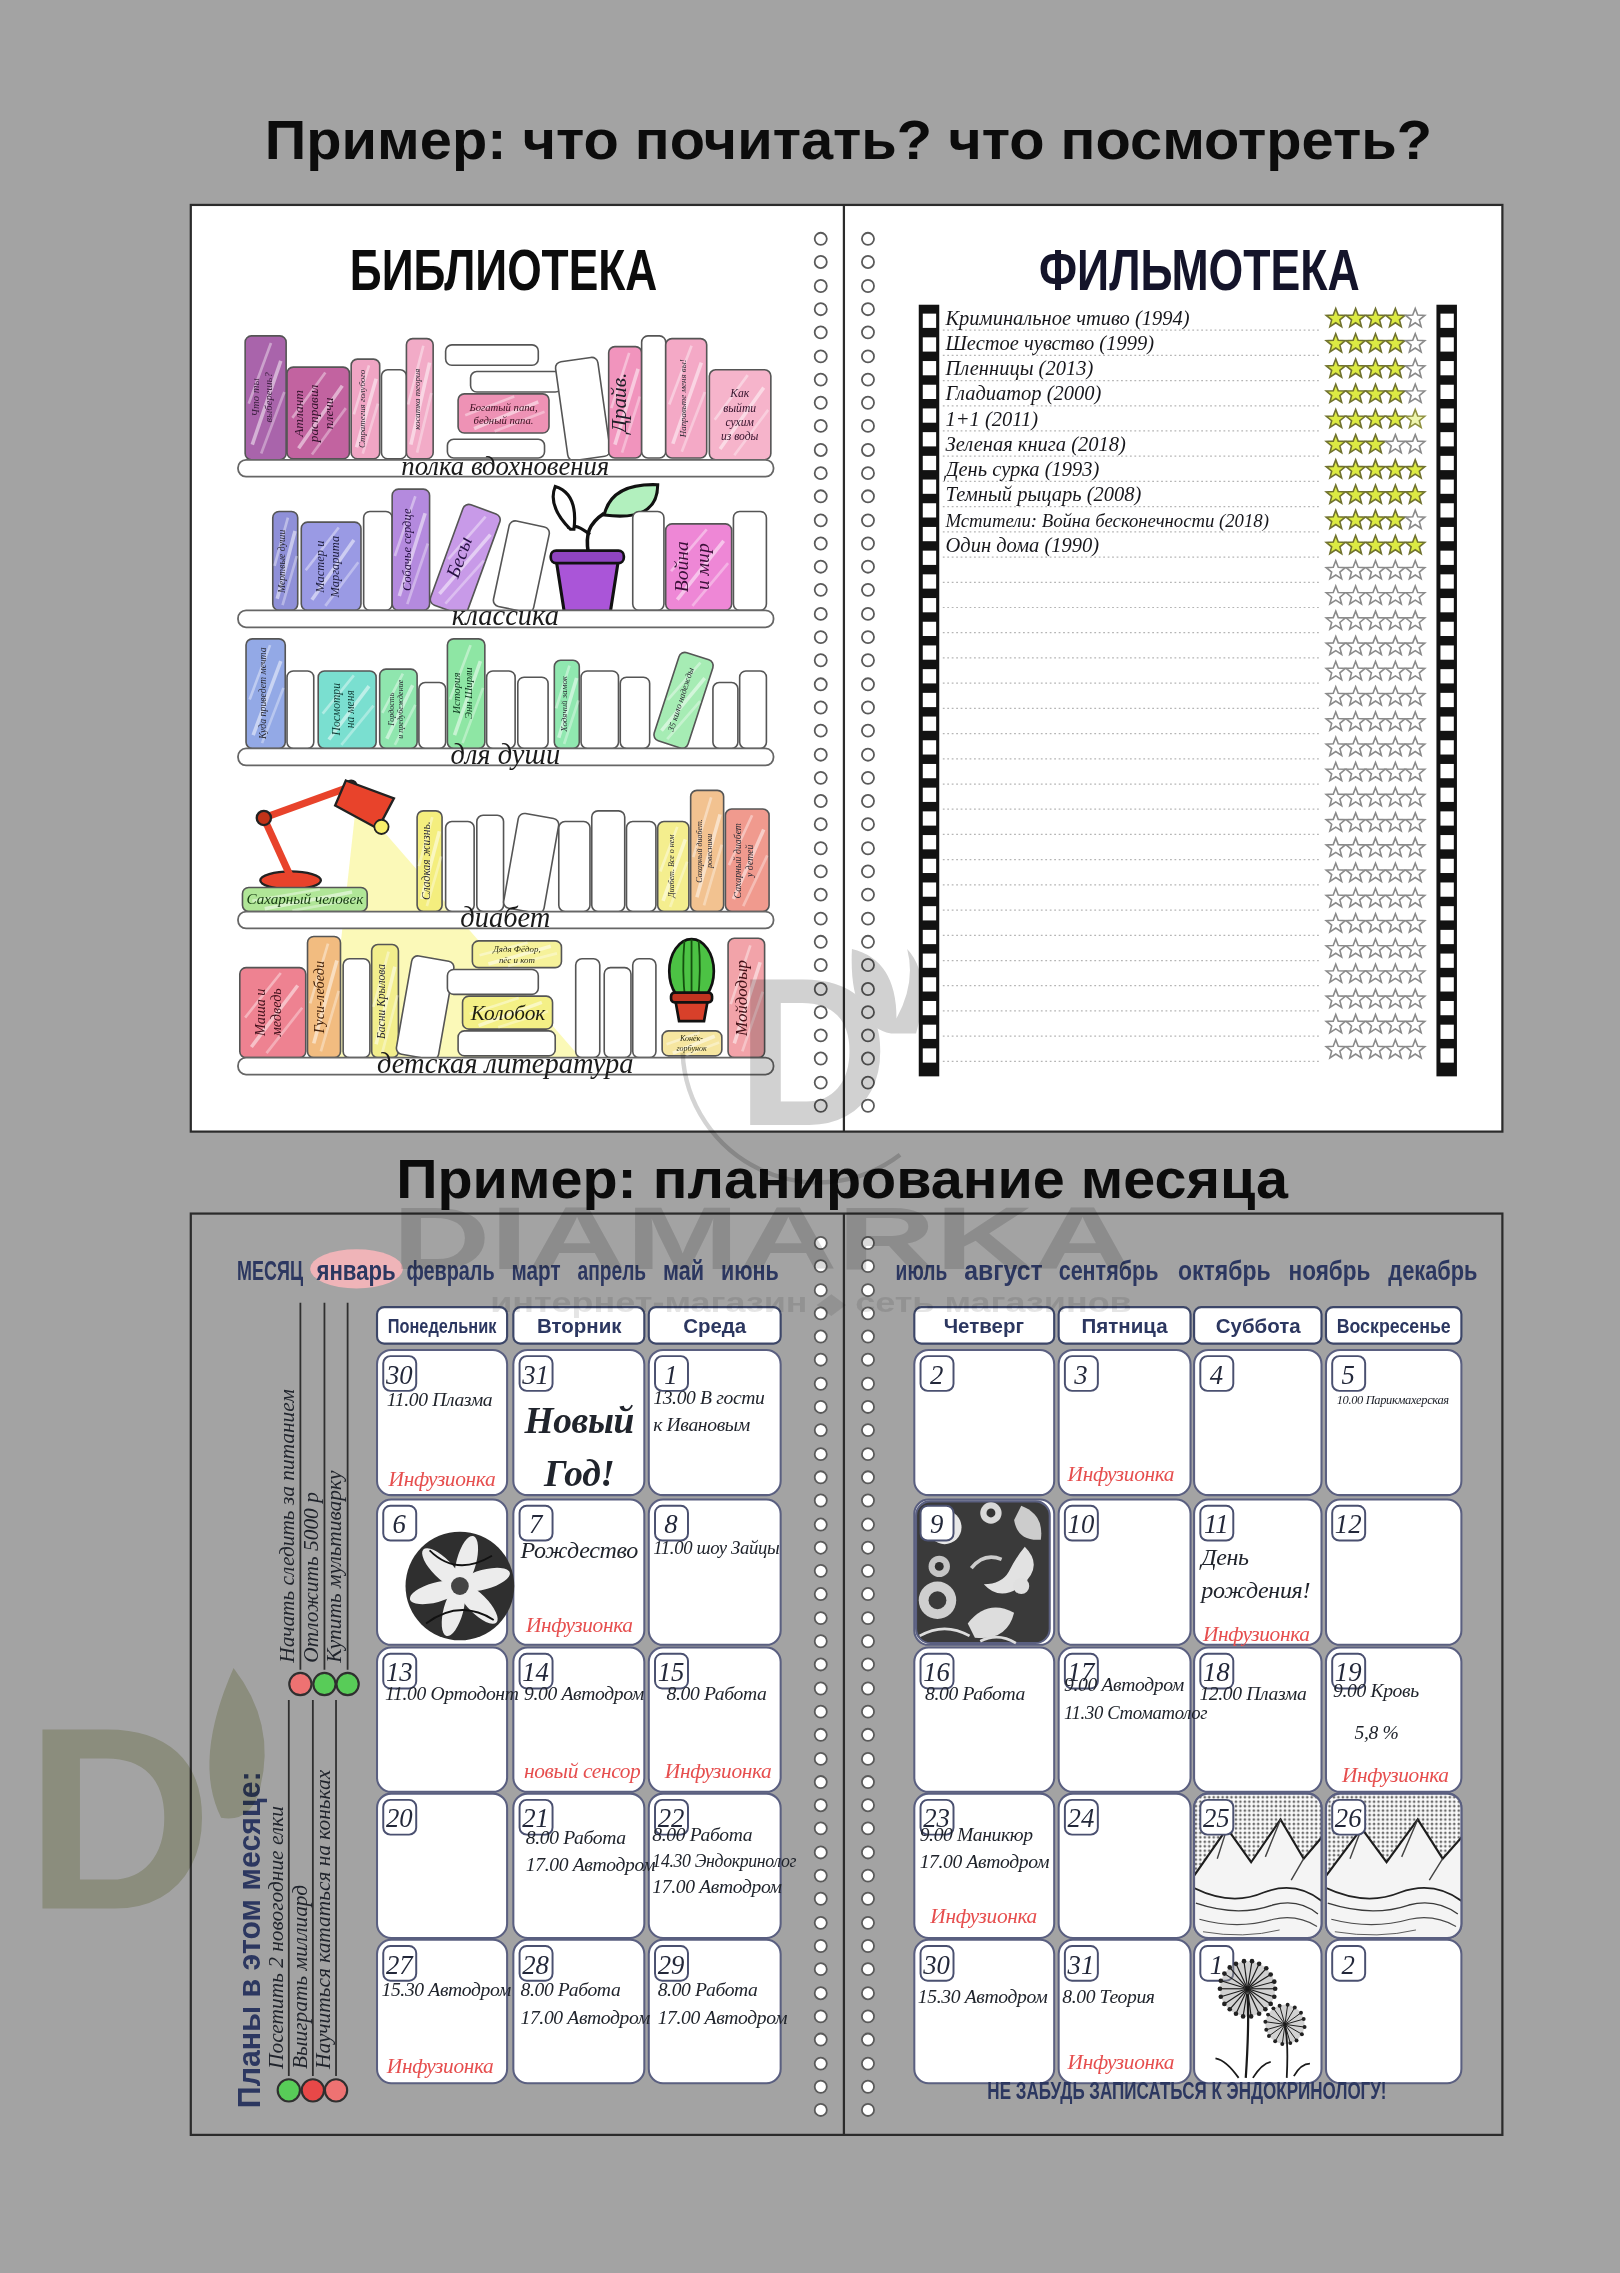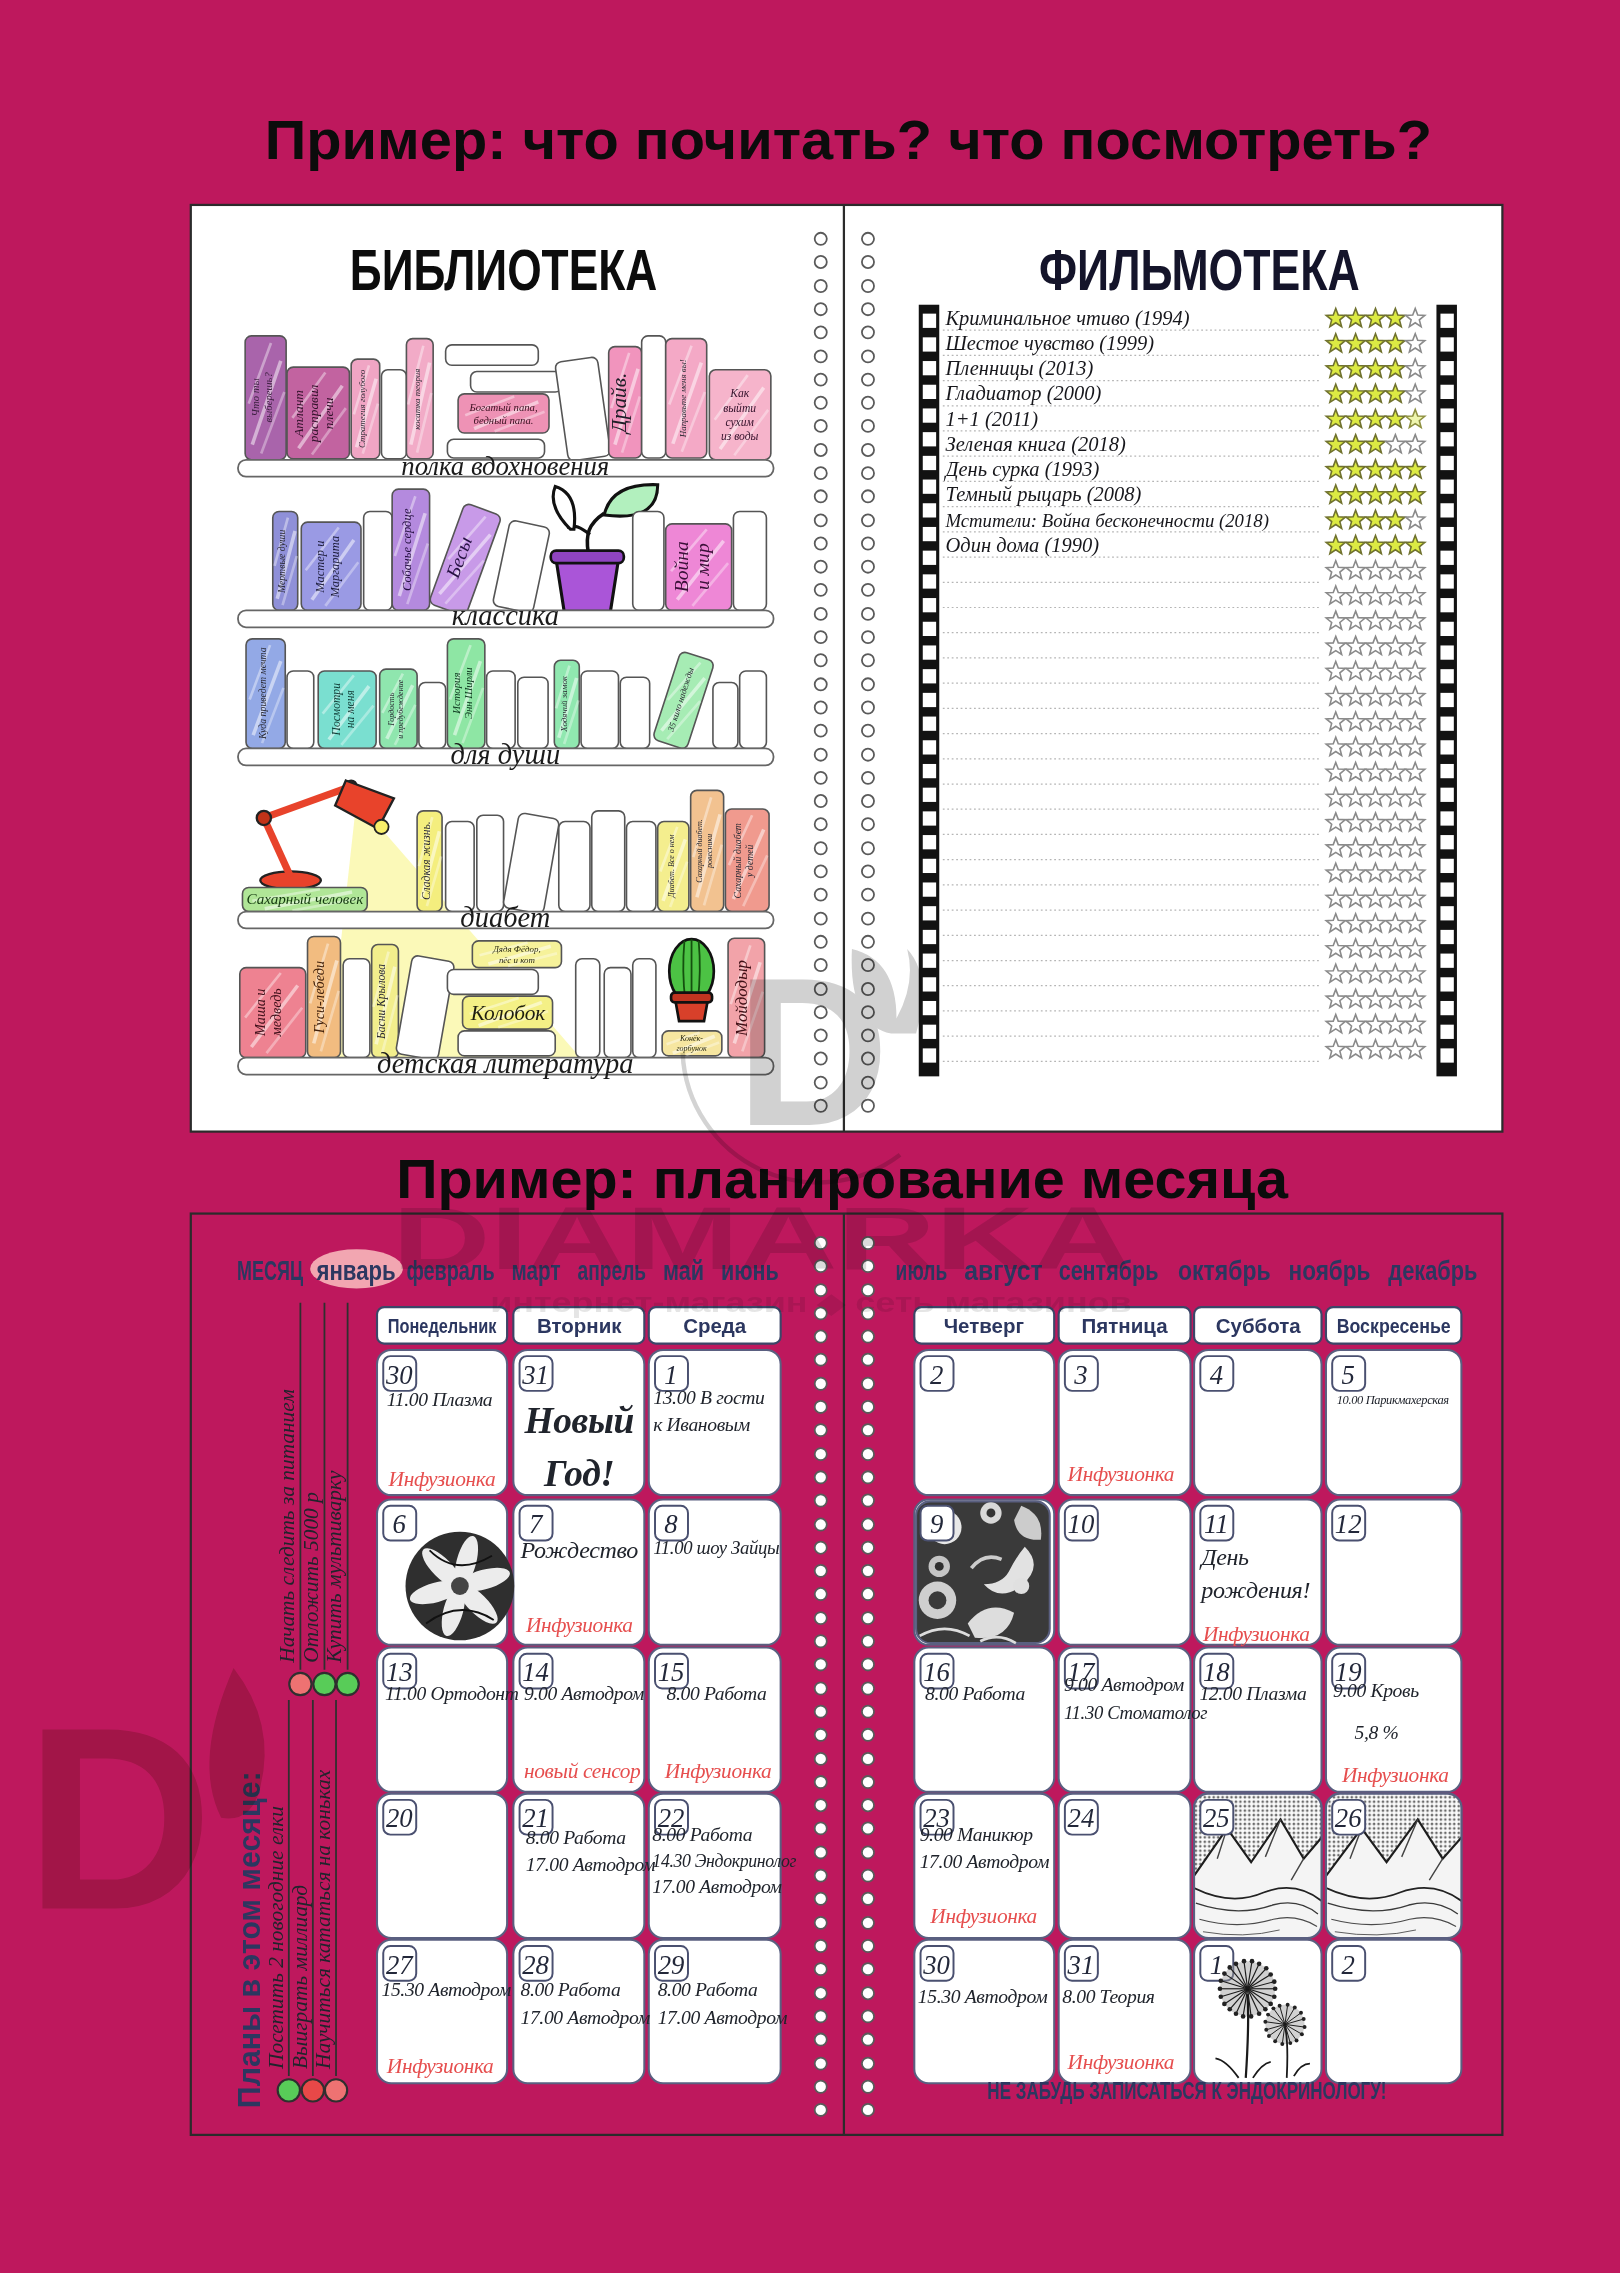"Пример: что почитать? что посмотреть?" .w { background: #be185d -> #a3a3a3 }
